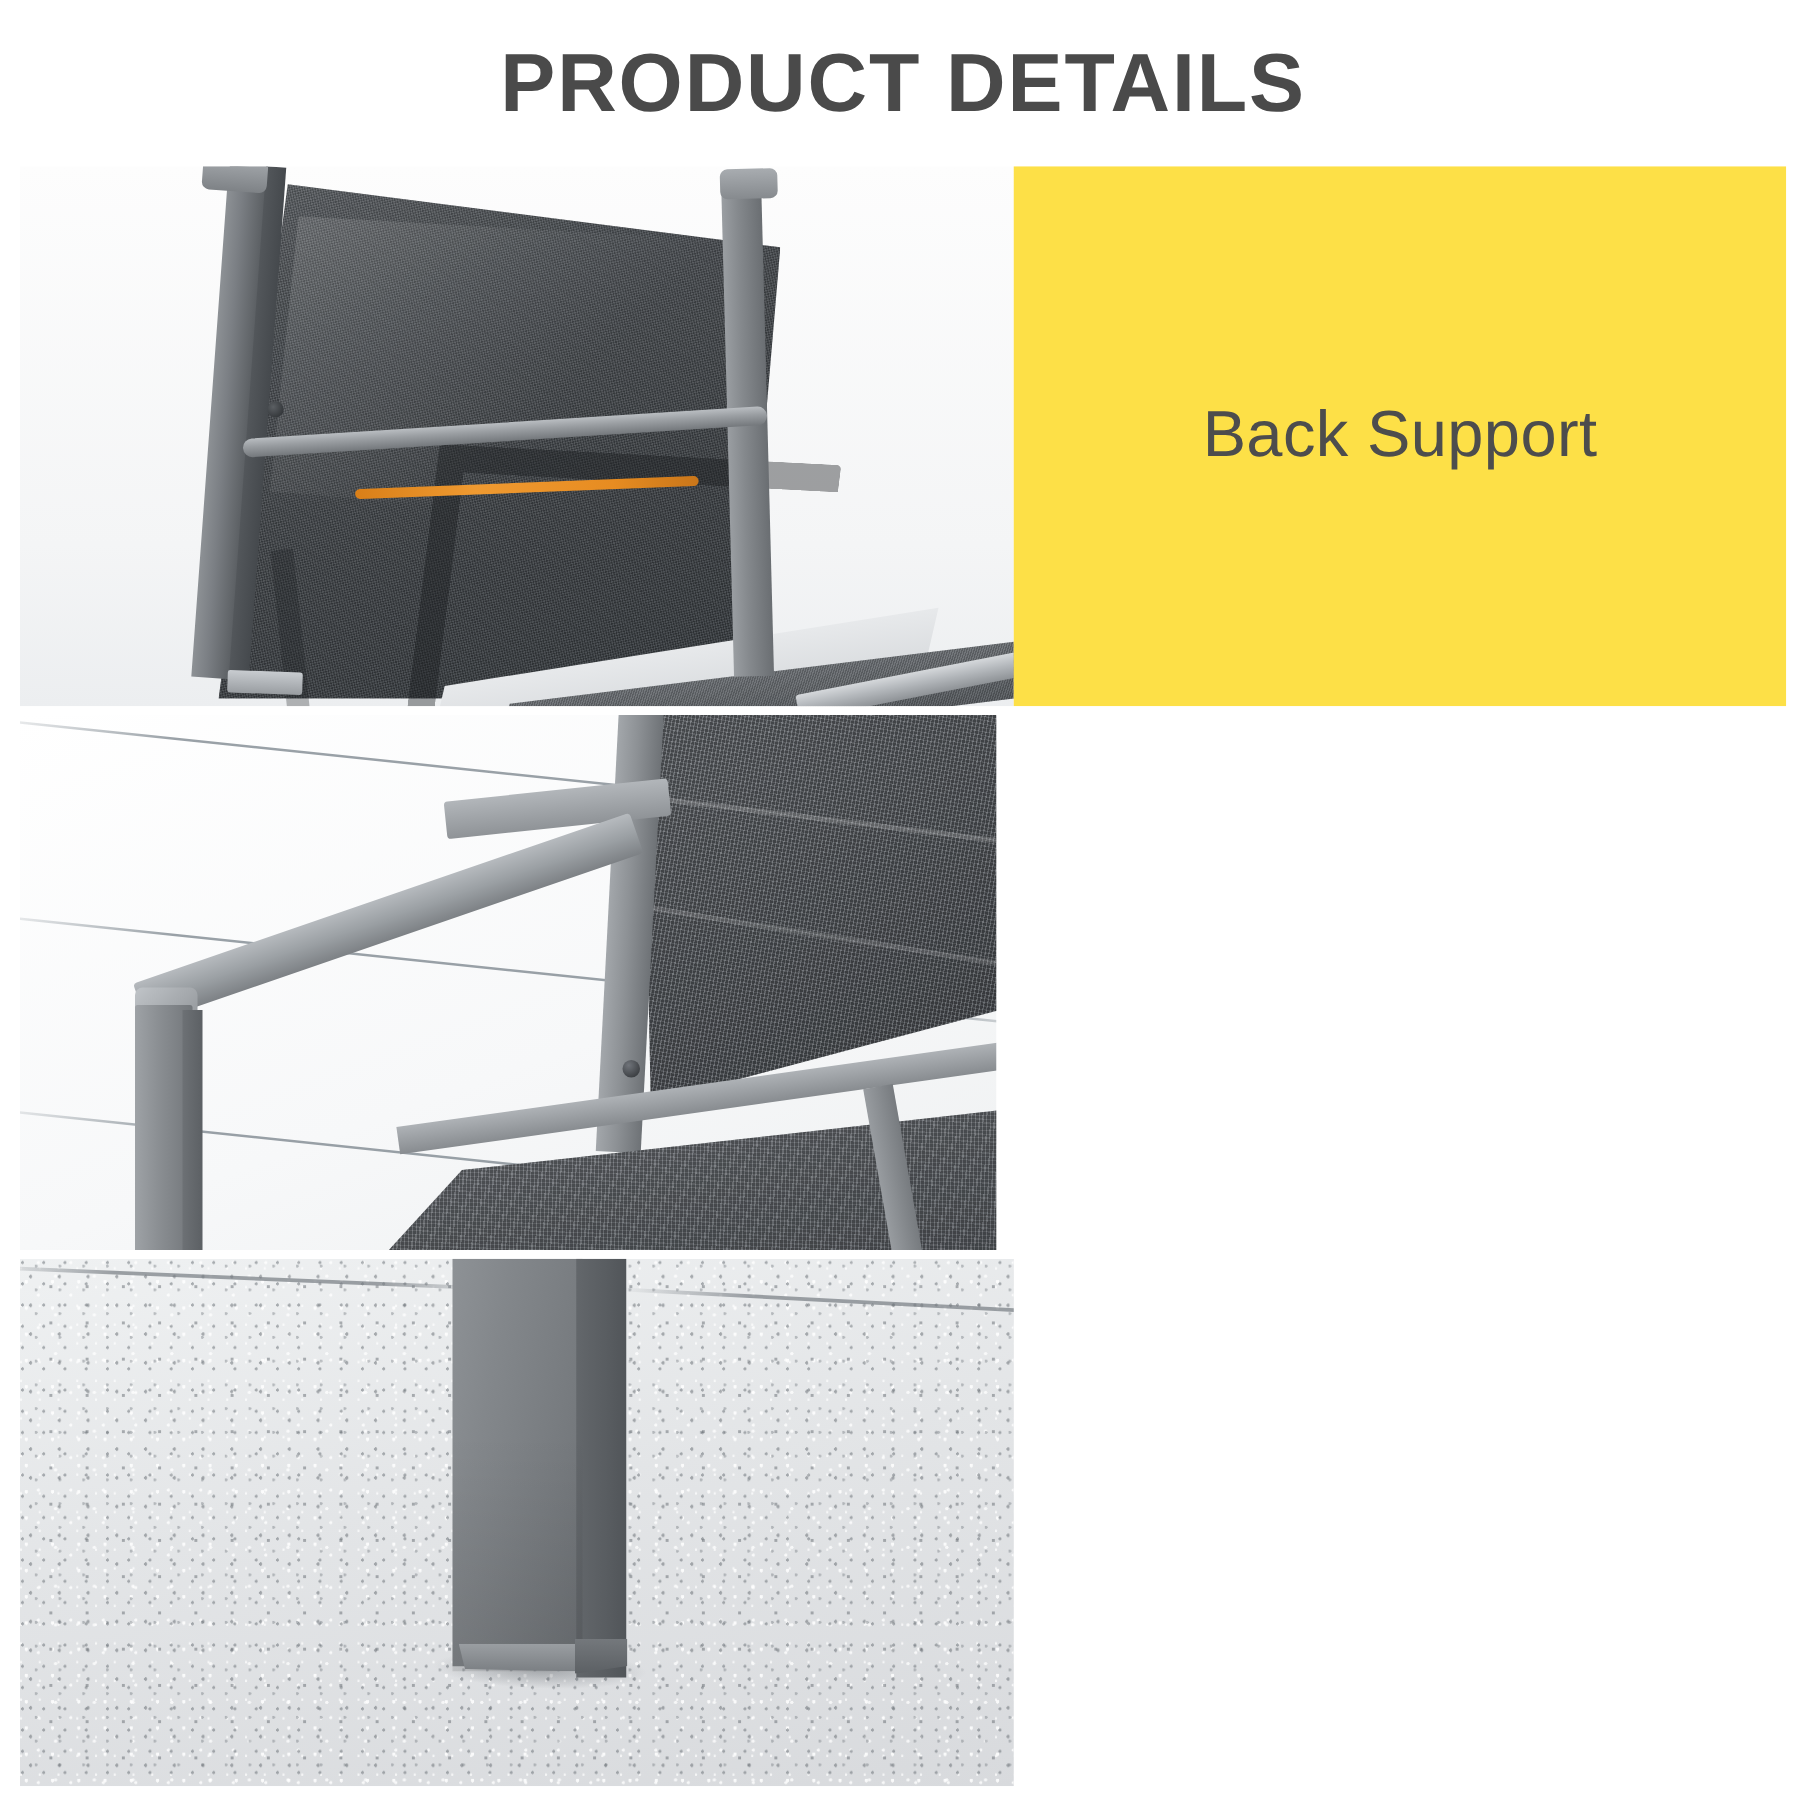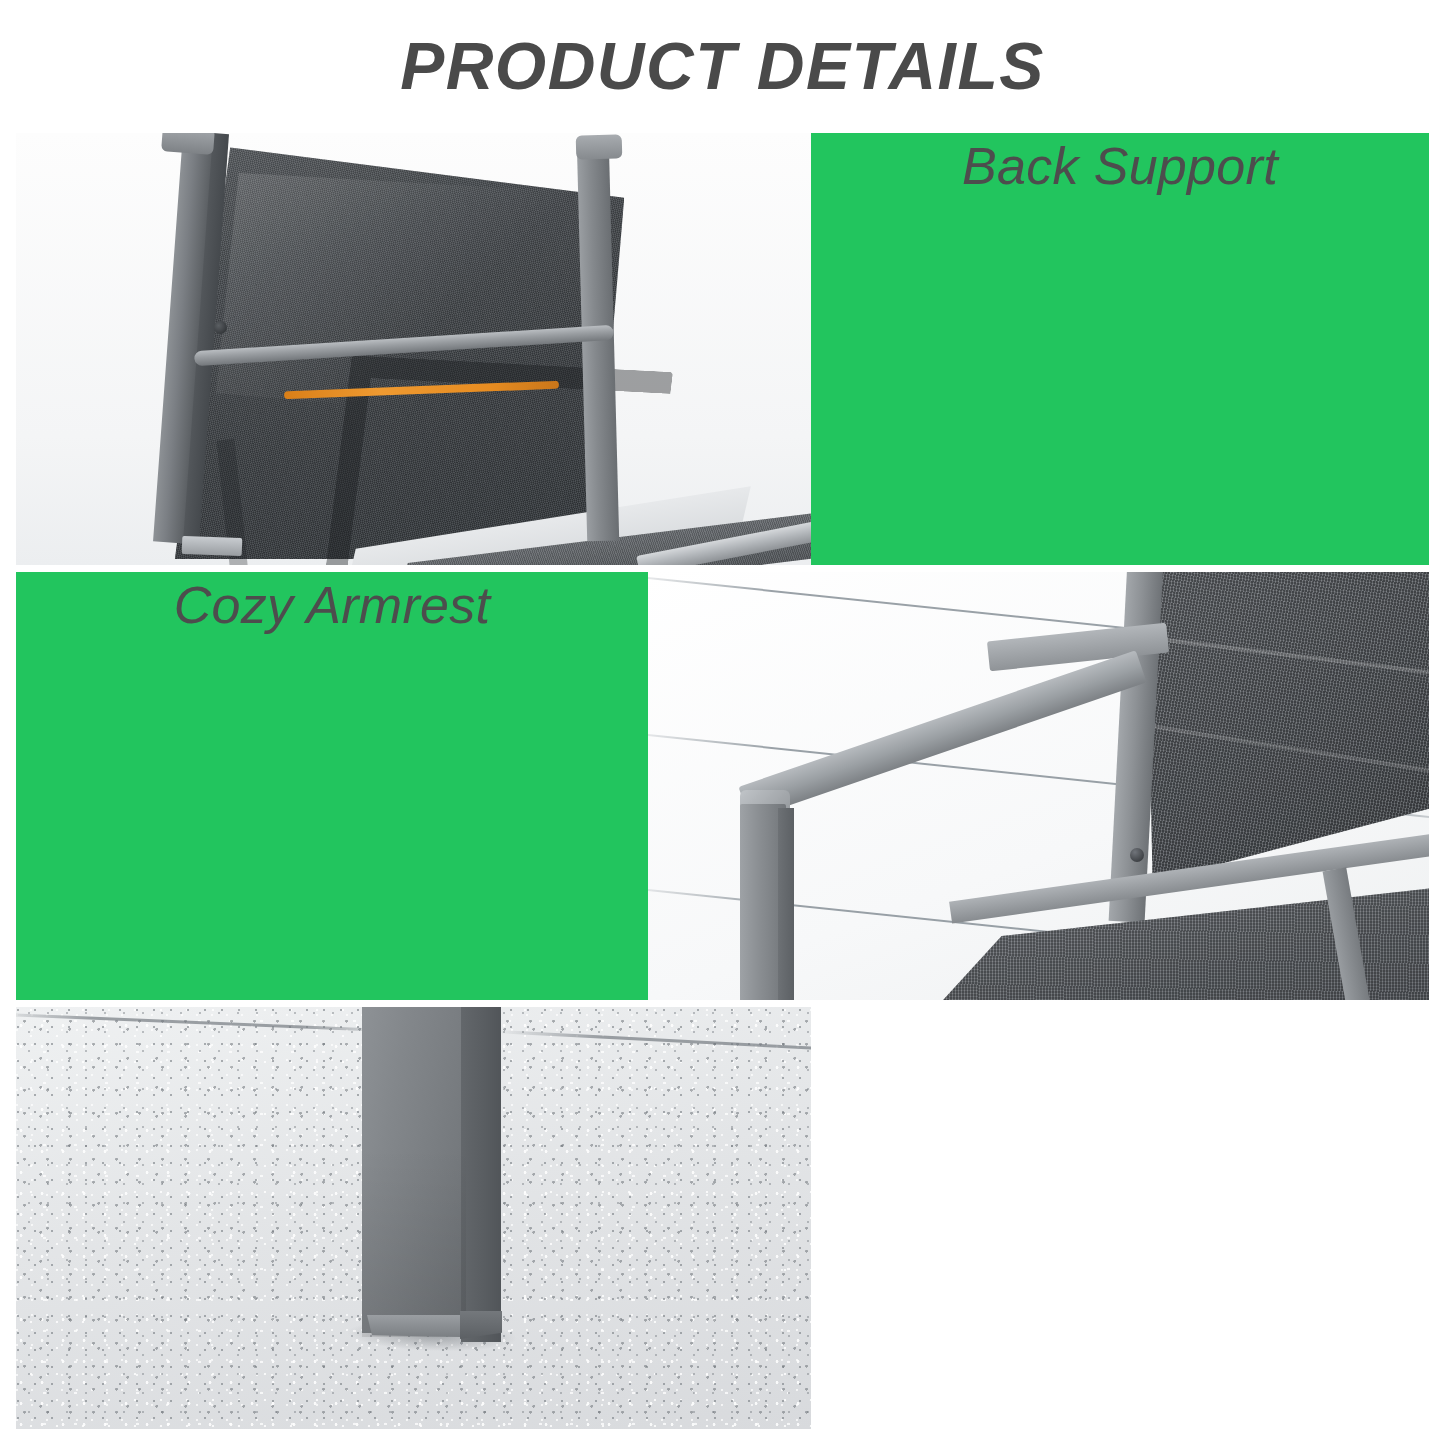"PRODUCT DETAILS" .page { font-style: italic -> none }
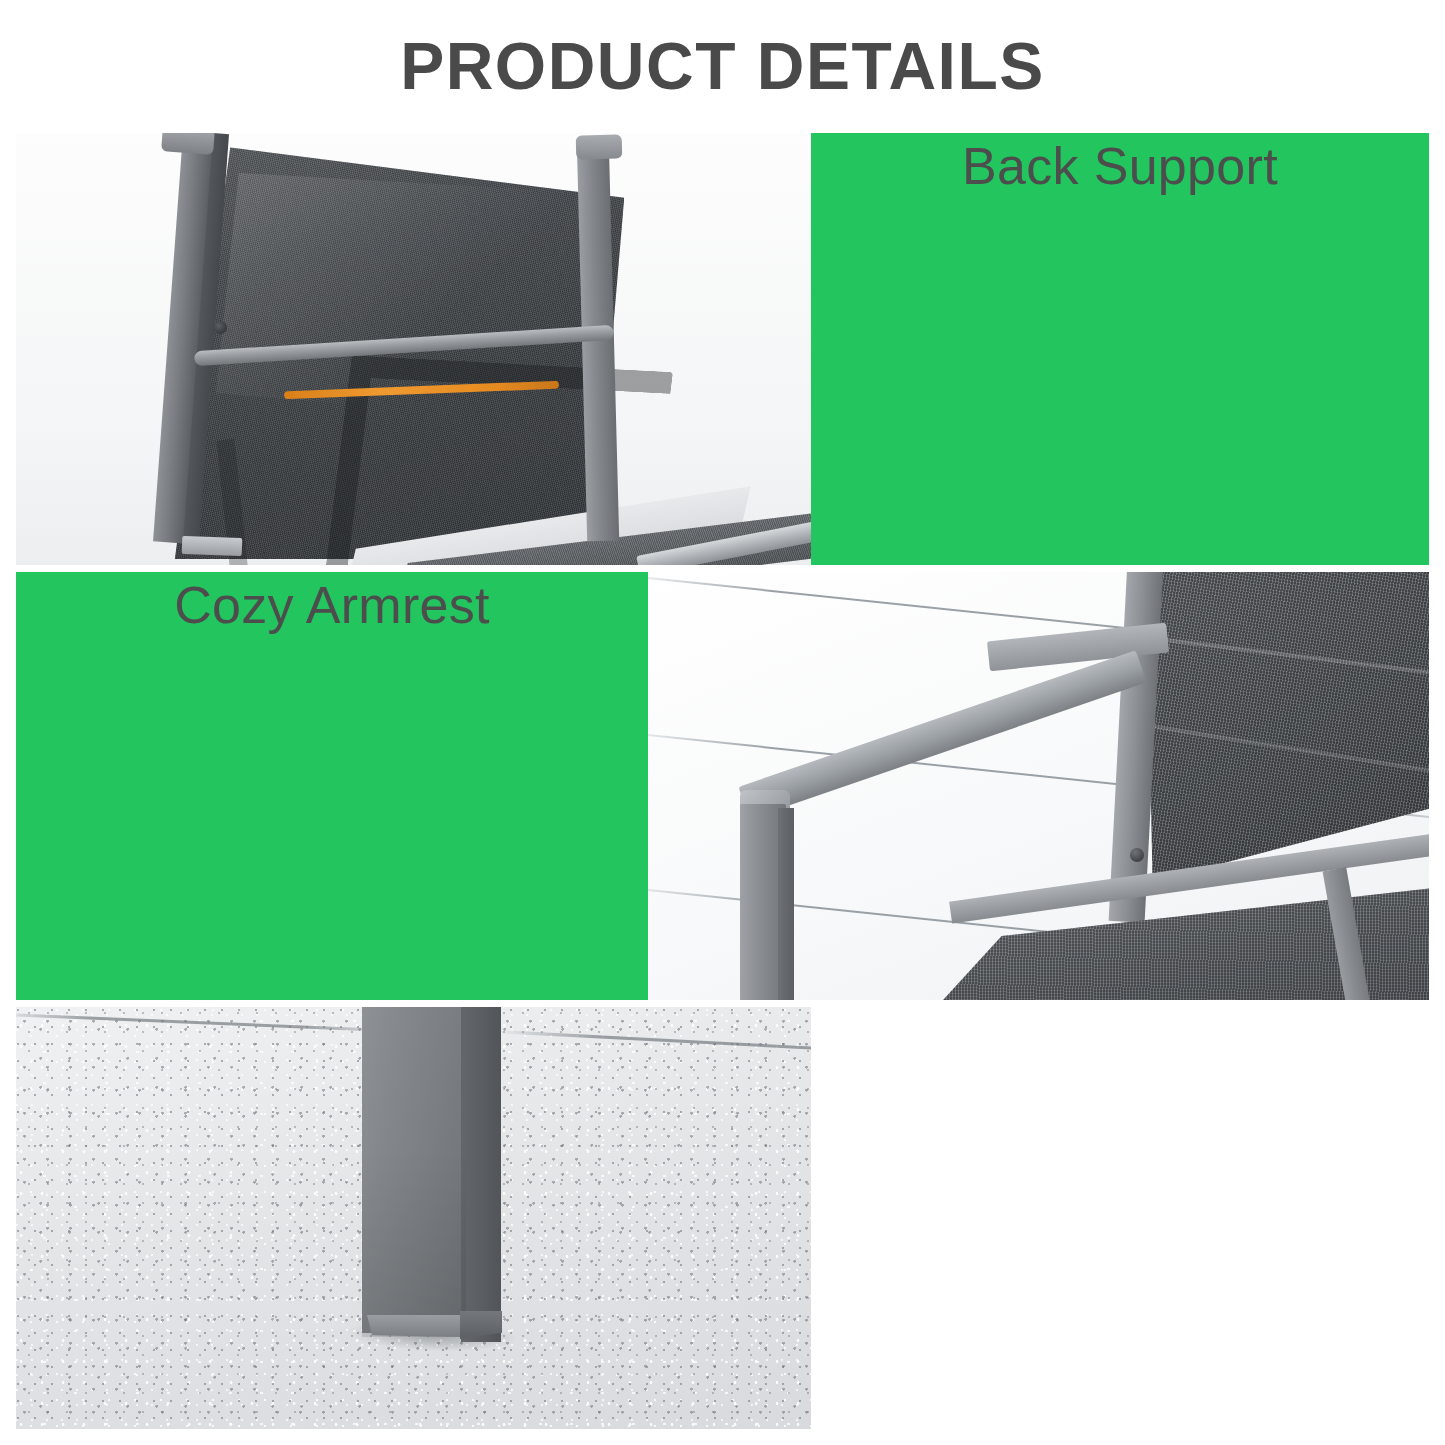"Back Support" .label-cell { align-items: flex-start -> center; background: #22c55e -> #fde047 }
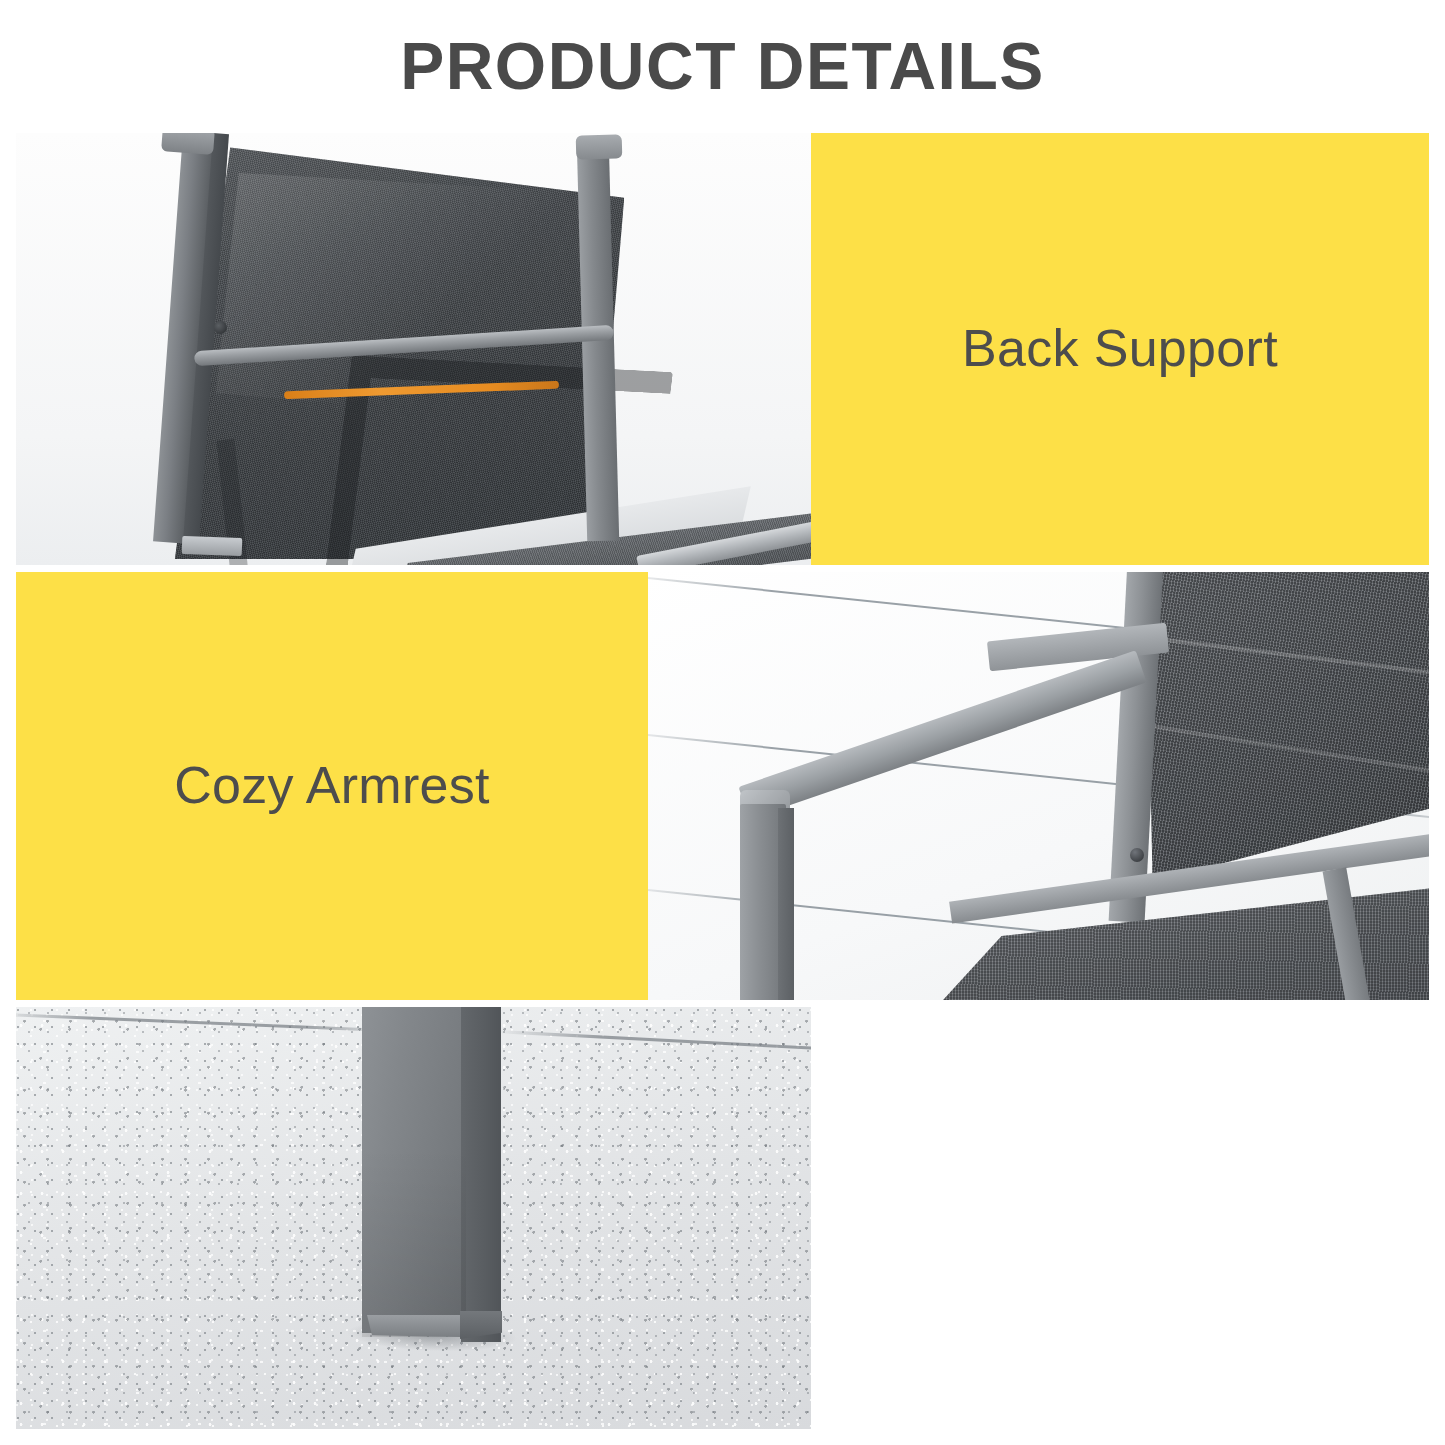"Cozy Armrest" div.cell { html: <div> <div>Cozy Armrest</div> </div> -> none }
